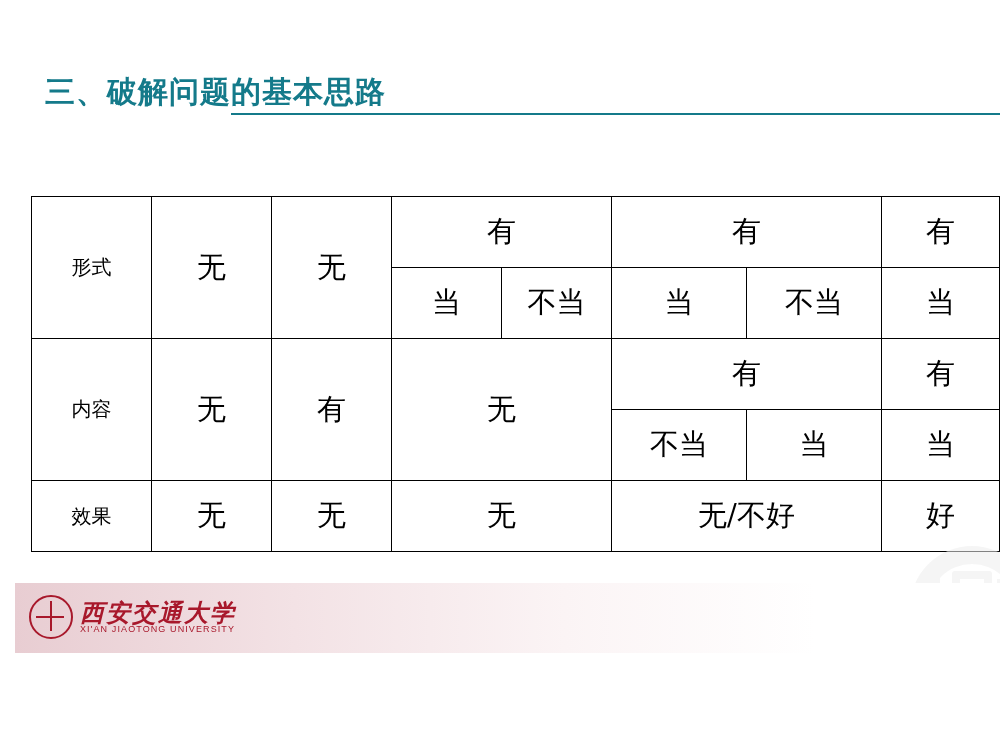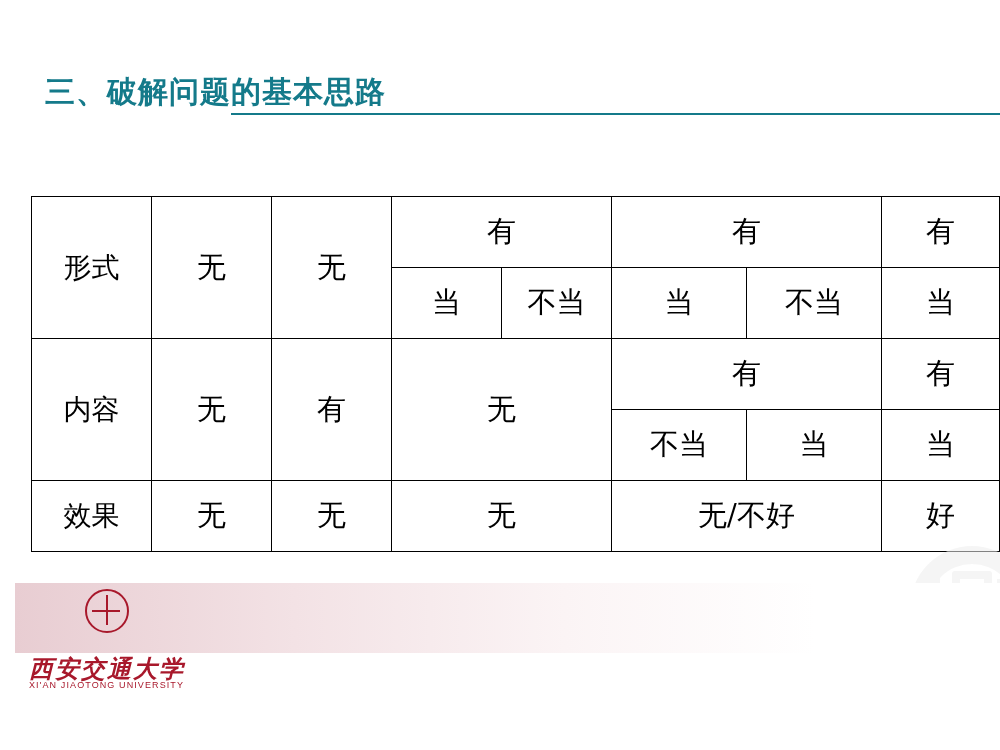"形式" .tbl td.label { font-size: 28px -> 20px }
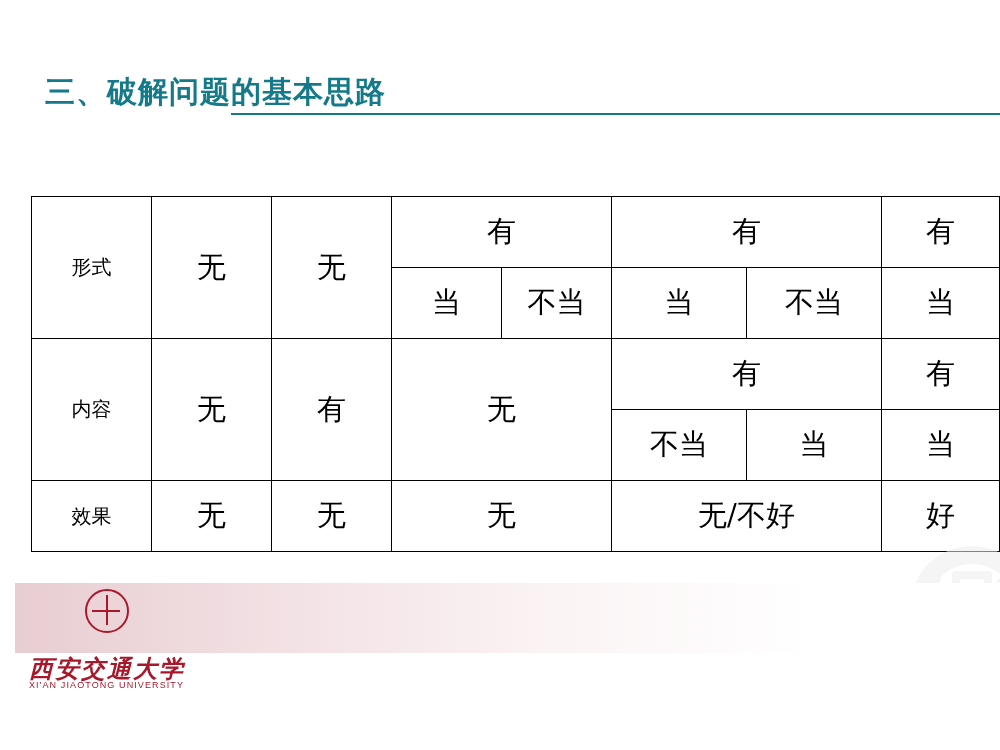"西安交通大学" .logo { flex-direction: column -> none; gap: 24px -> 7px }
